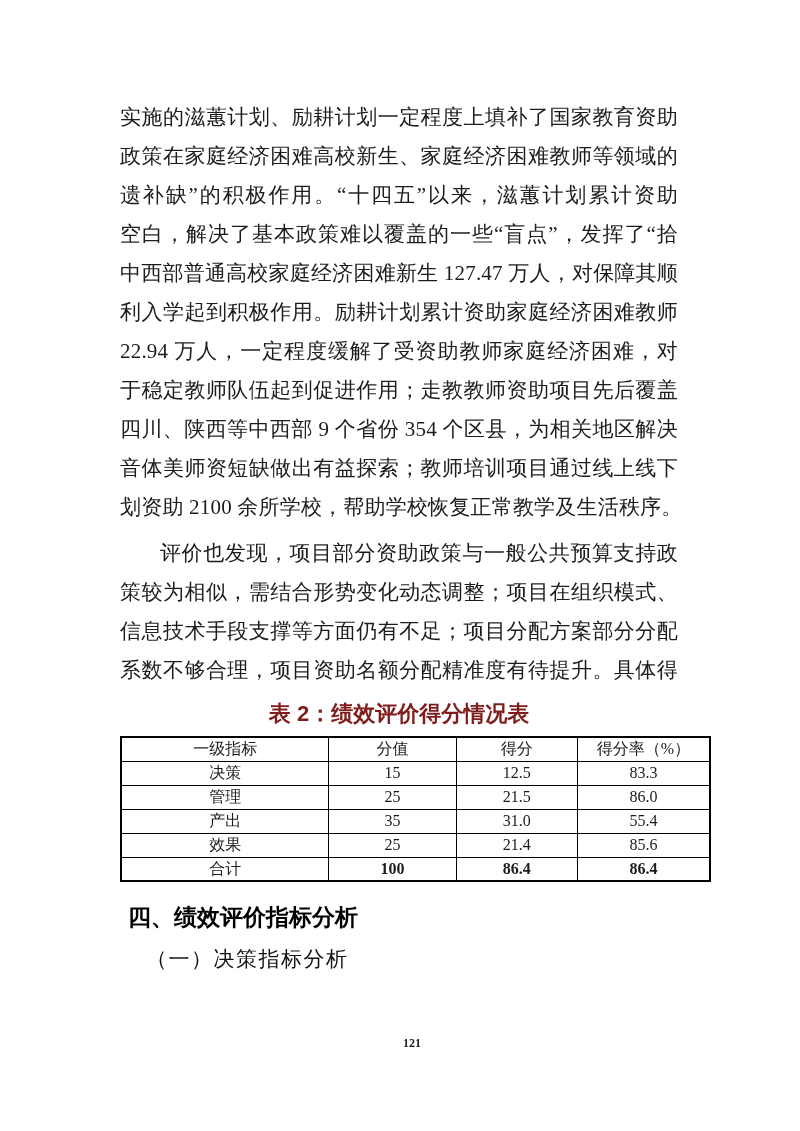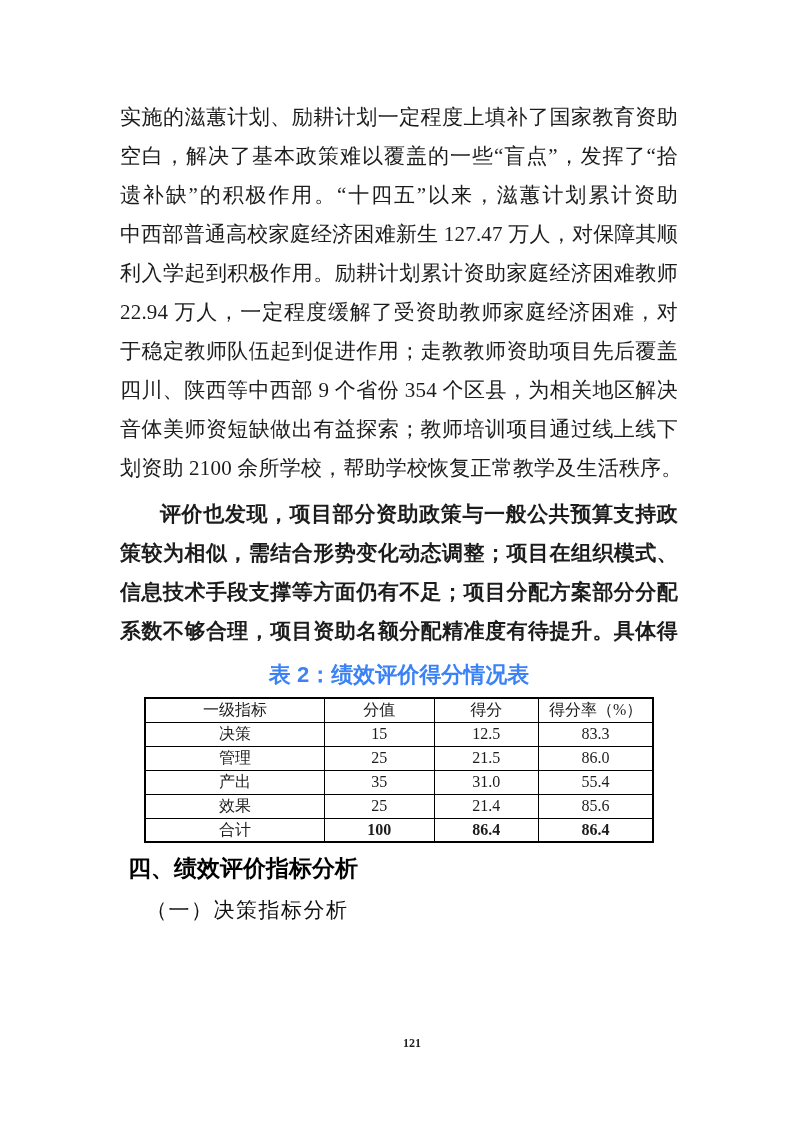"政策在家庭经济困难高校新生、家庭经济困难教师等领域的" div.bodyline { html: none -> <div>政策在家庭经济困难高校新生、家庭经济困难教师等领域的</div> }
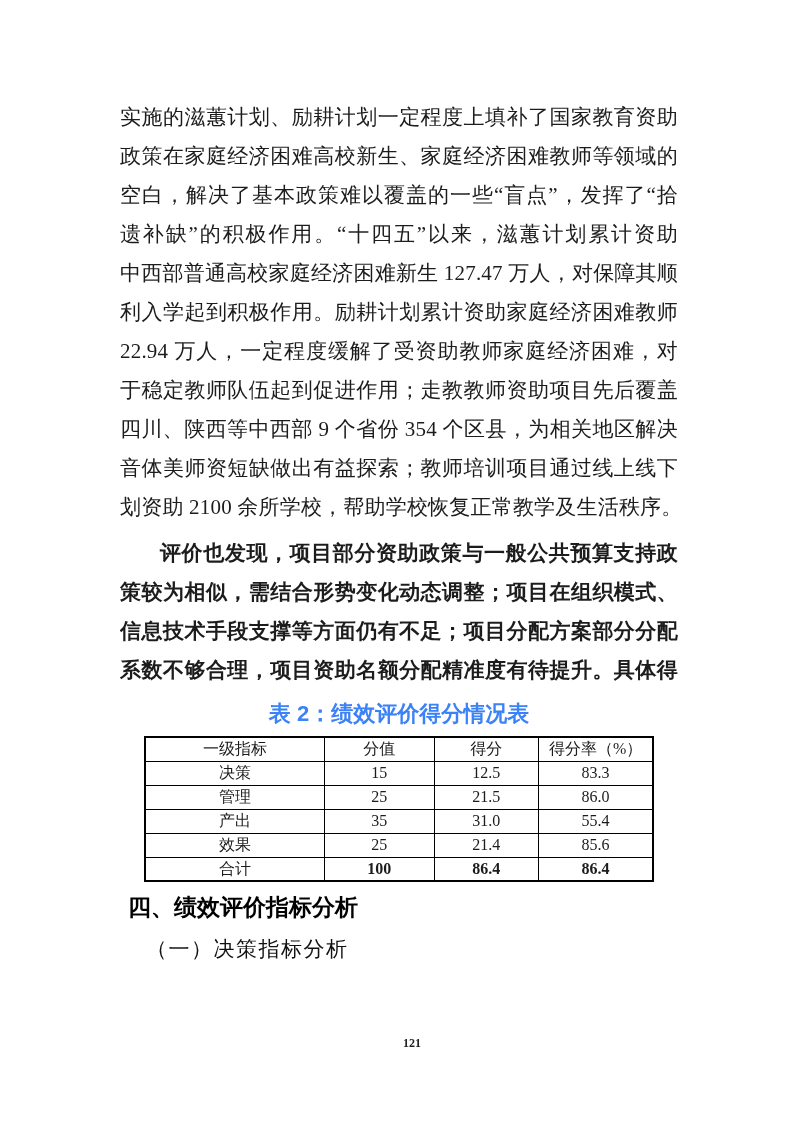"空白，解决了基本政策难以覆盖的一些“盲点”，发挥了“拾" div.bodyline { order: before "遗补缺”的积极作用。“十四五”以来，滋蕙计划累计资助" -> after "遗补缺”的积极作用。“十四五”以来，滋蕙计划累计资助" }
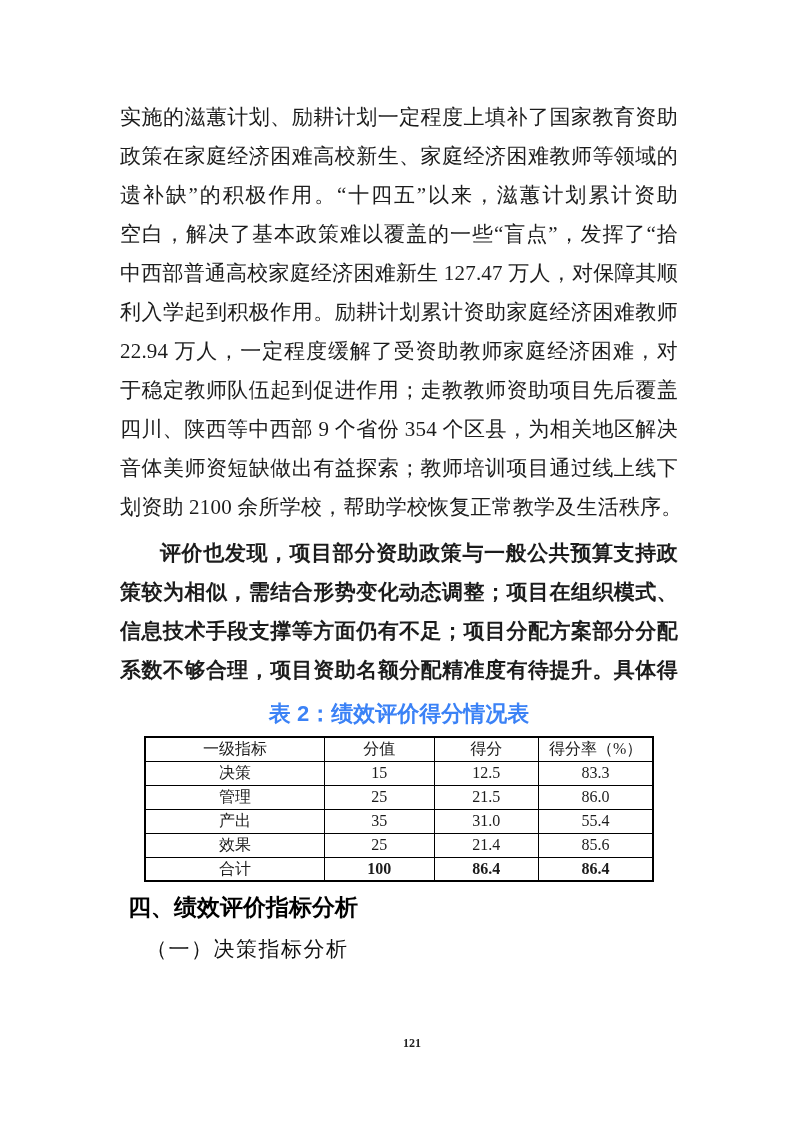"评价也发现，项目部分资助政策与一般公共预算支持政" .para2 { font-weight: bold -> none }
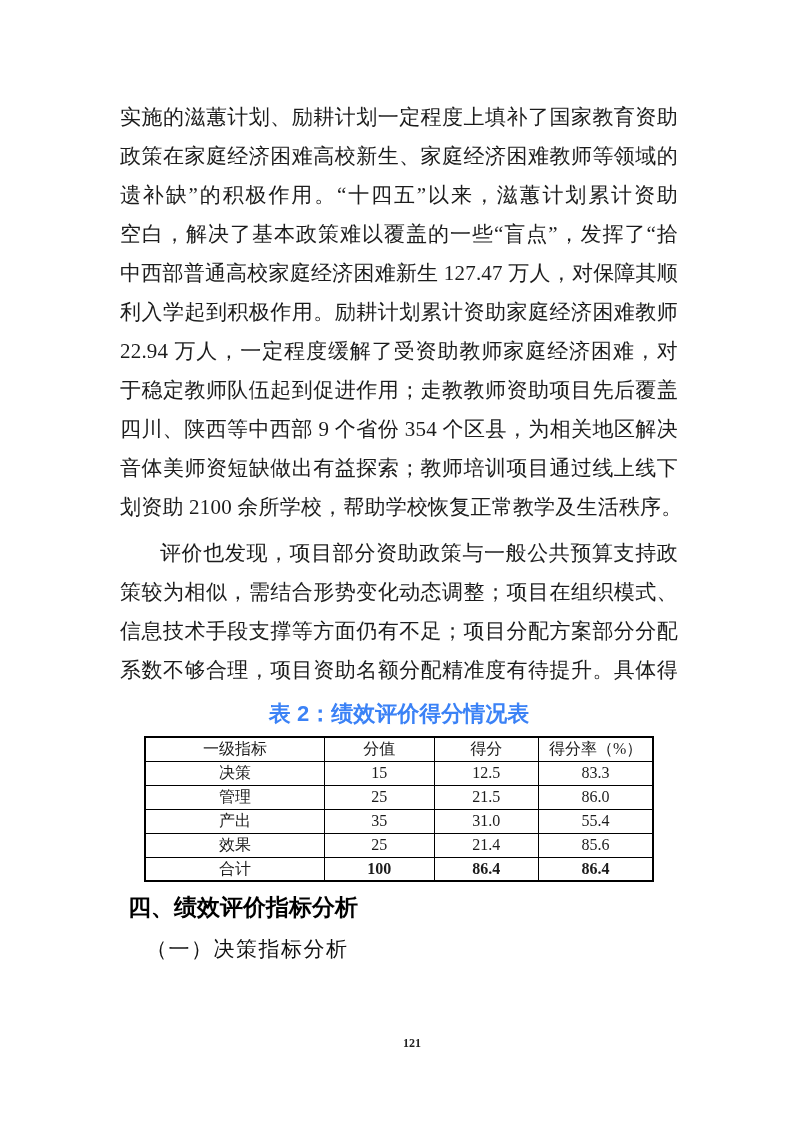"表 2：绩效评价得分情况表" .table-caption { color: #3b82f6 -> #7f1d1d }
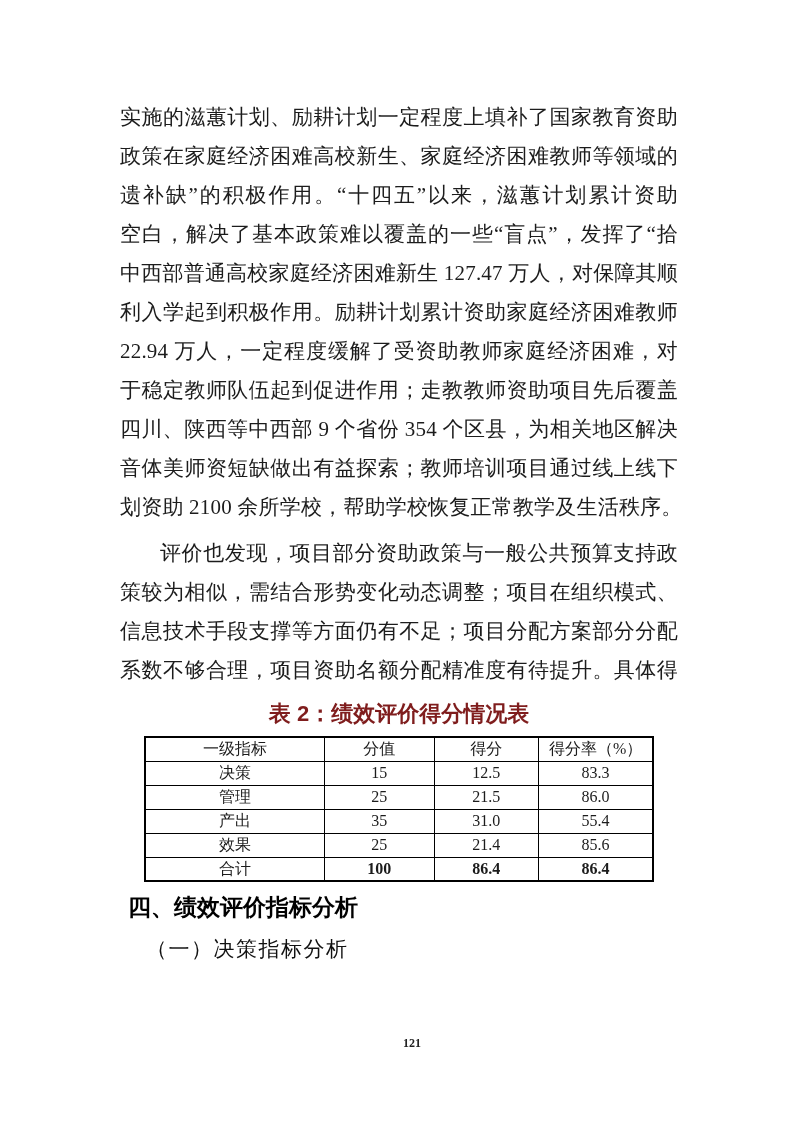"一级指标" table.score { width: 510px -> 591px }
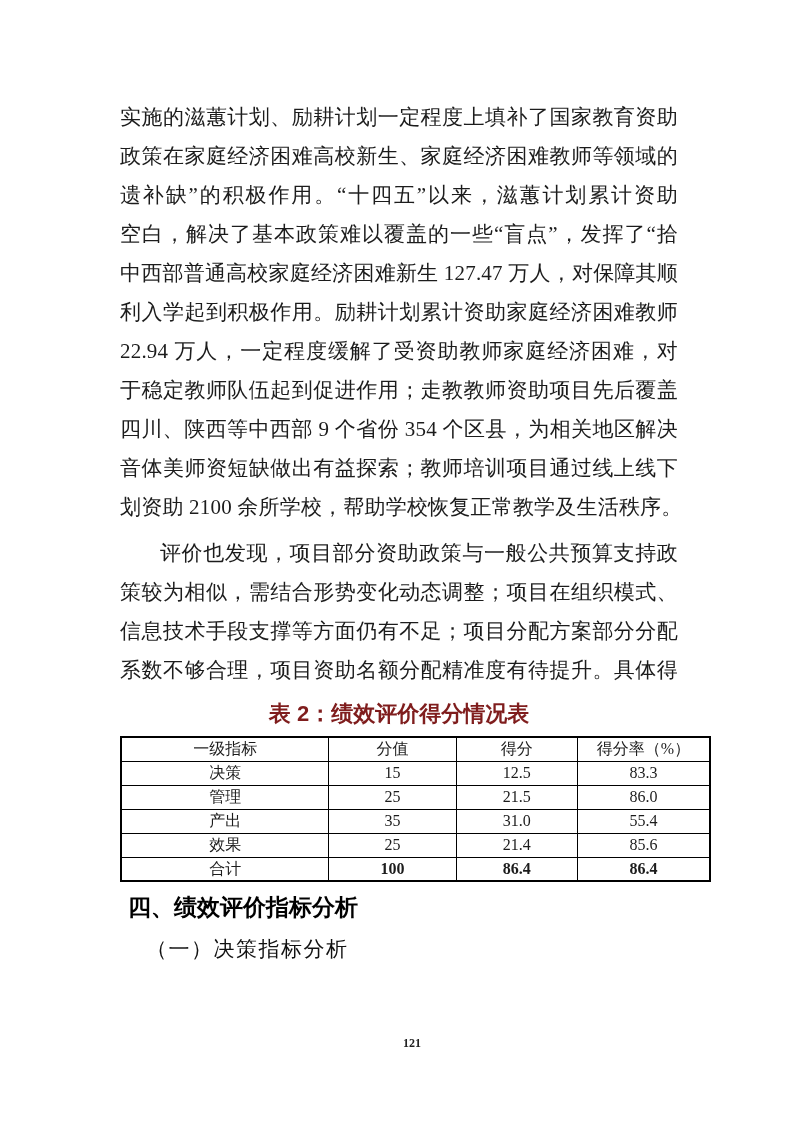"四、绩效评价指标分析" .section-heading { margin-top: 10px -> 20px }
